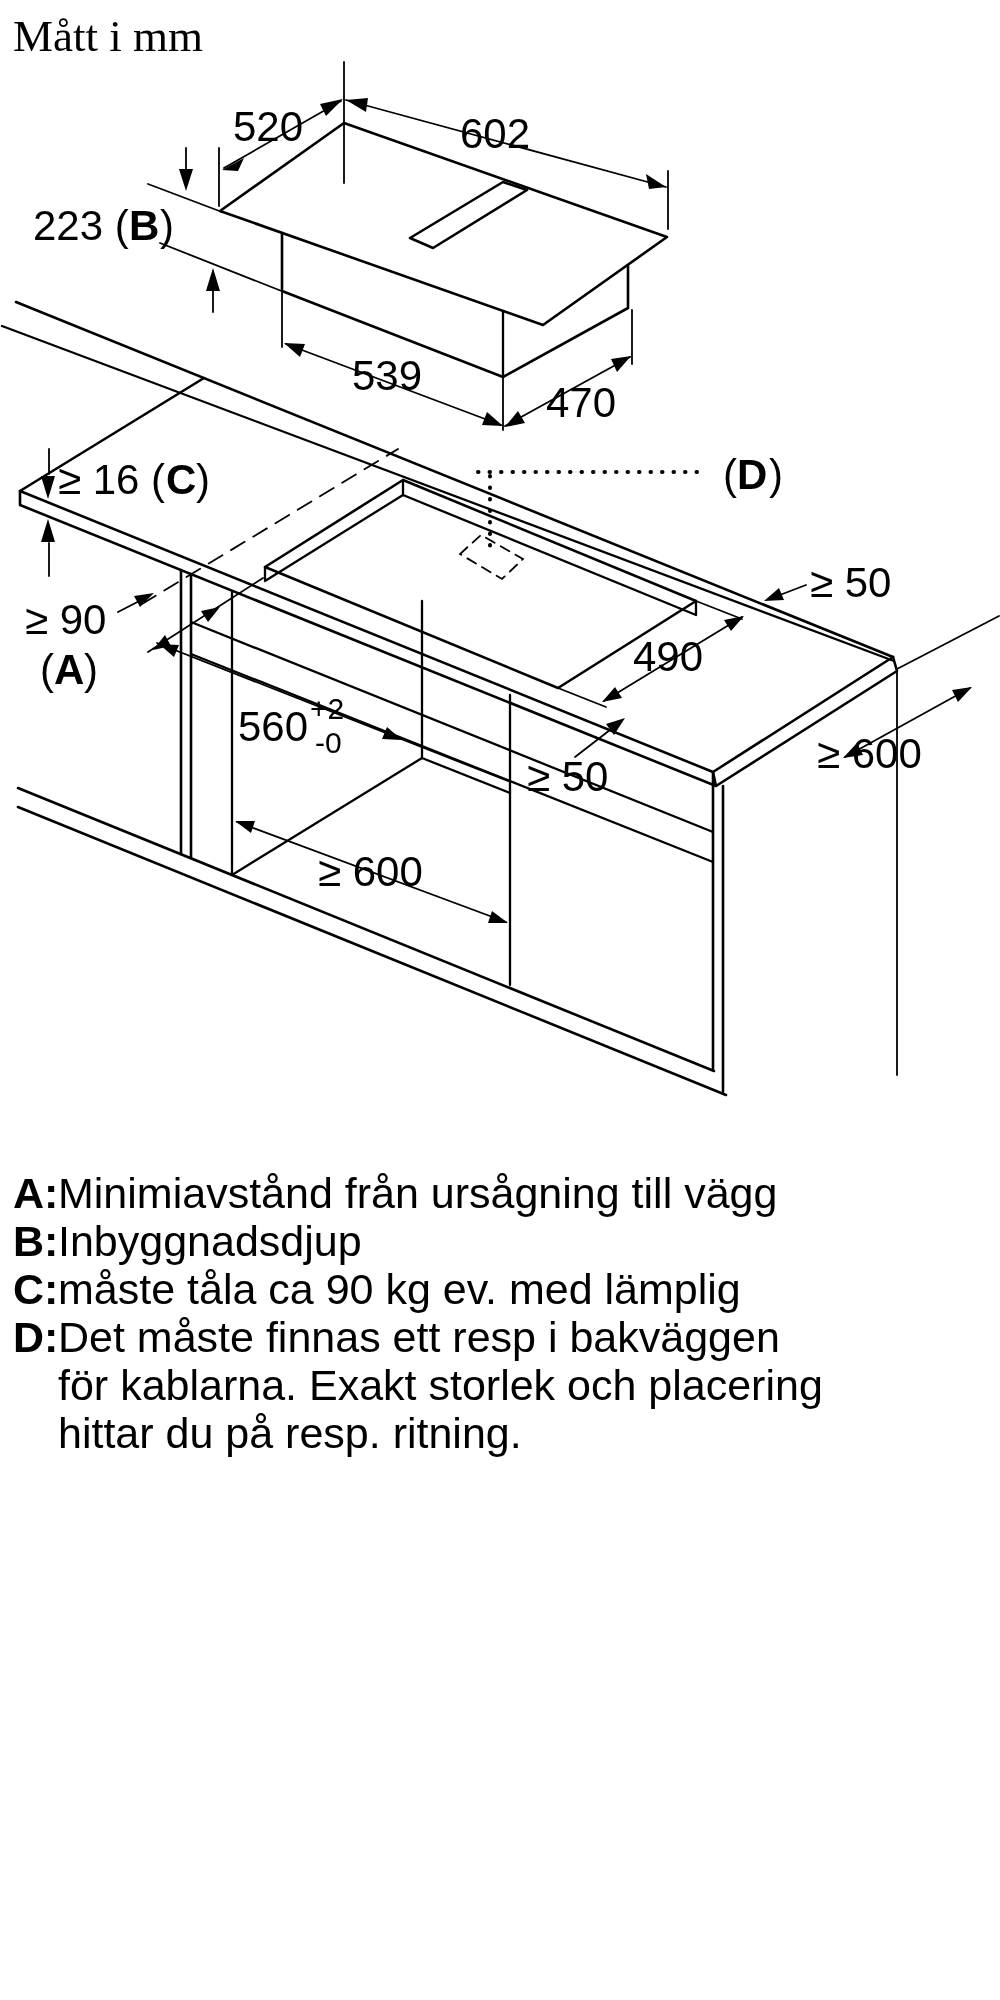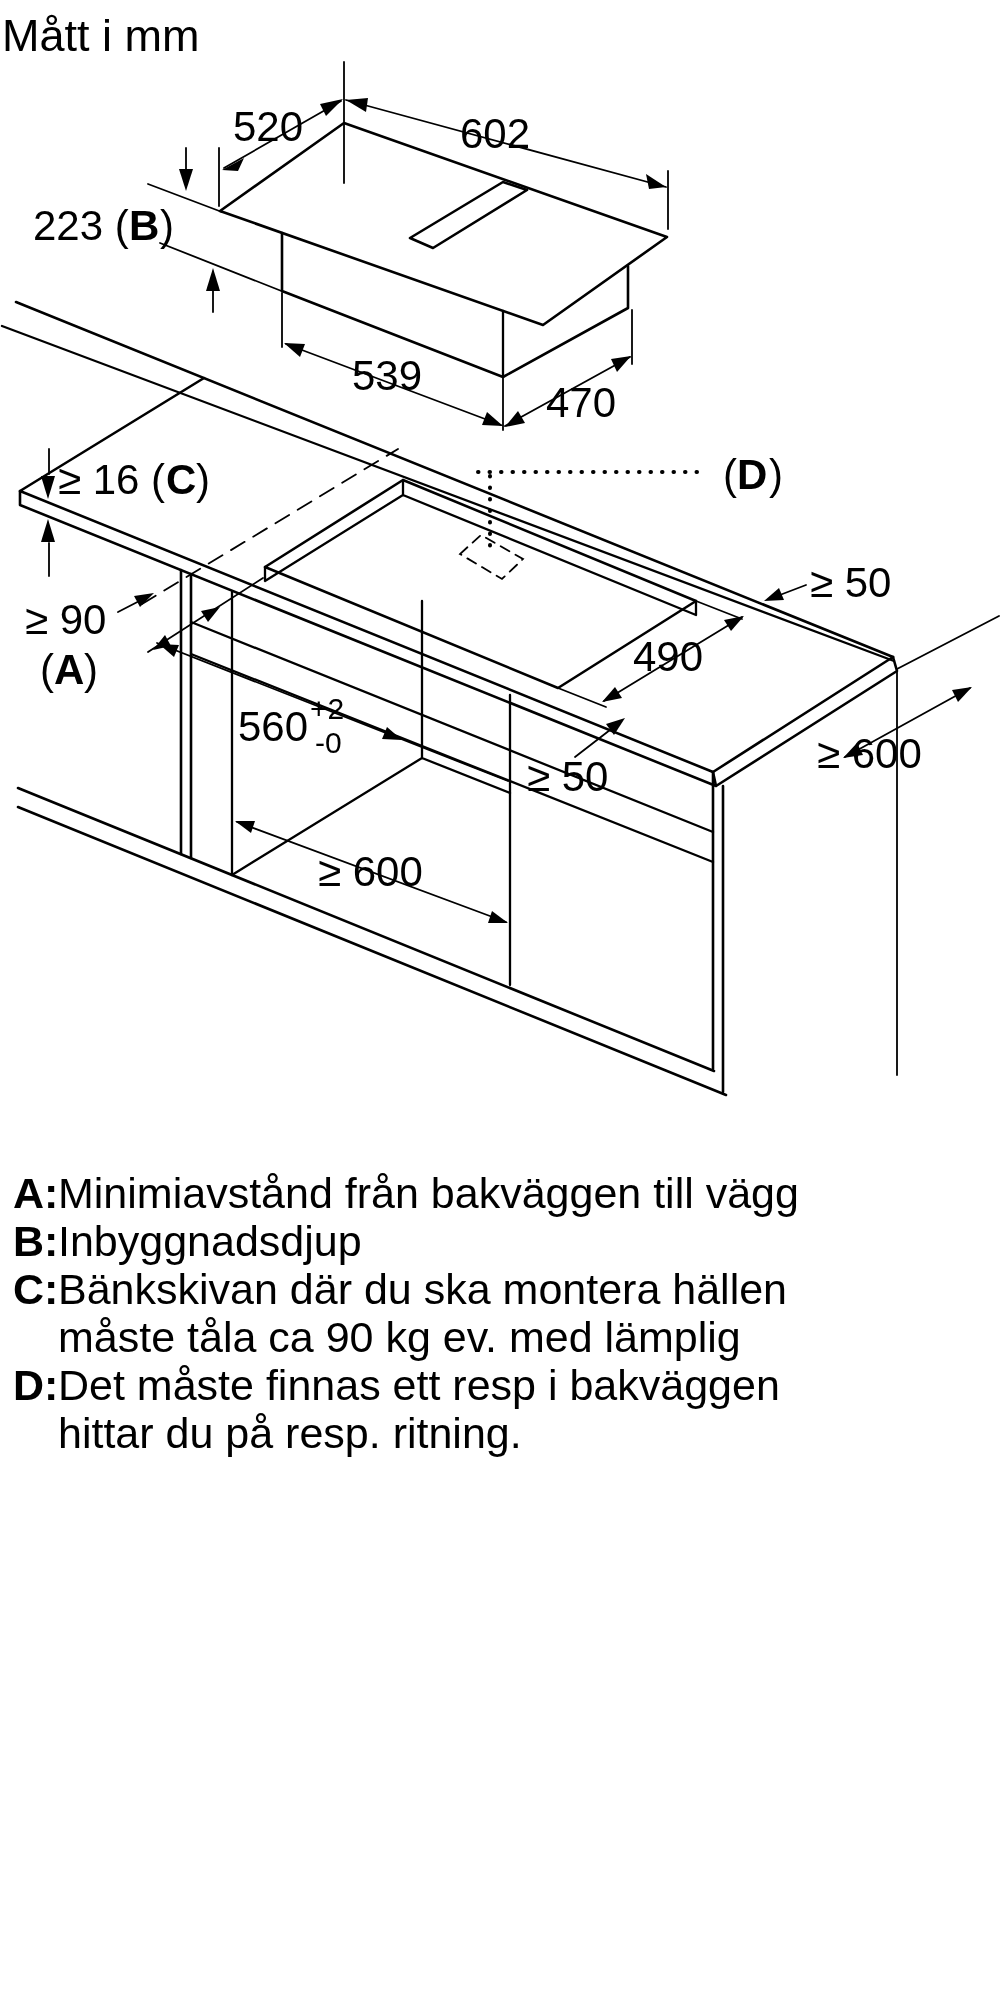"Mått i mm" .title { font-family: none -> Liberation Serif, serif; left: 2px -> 13px }
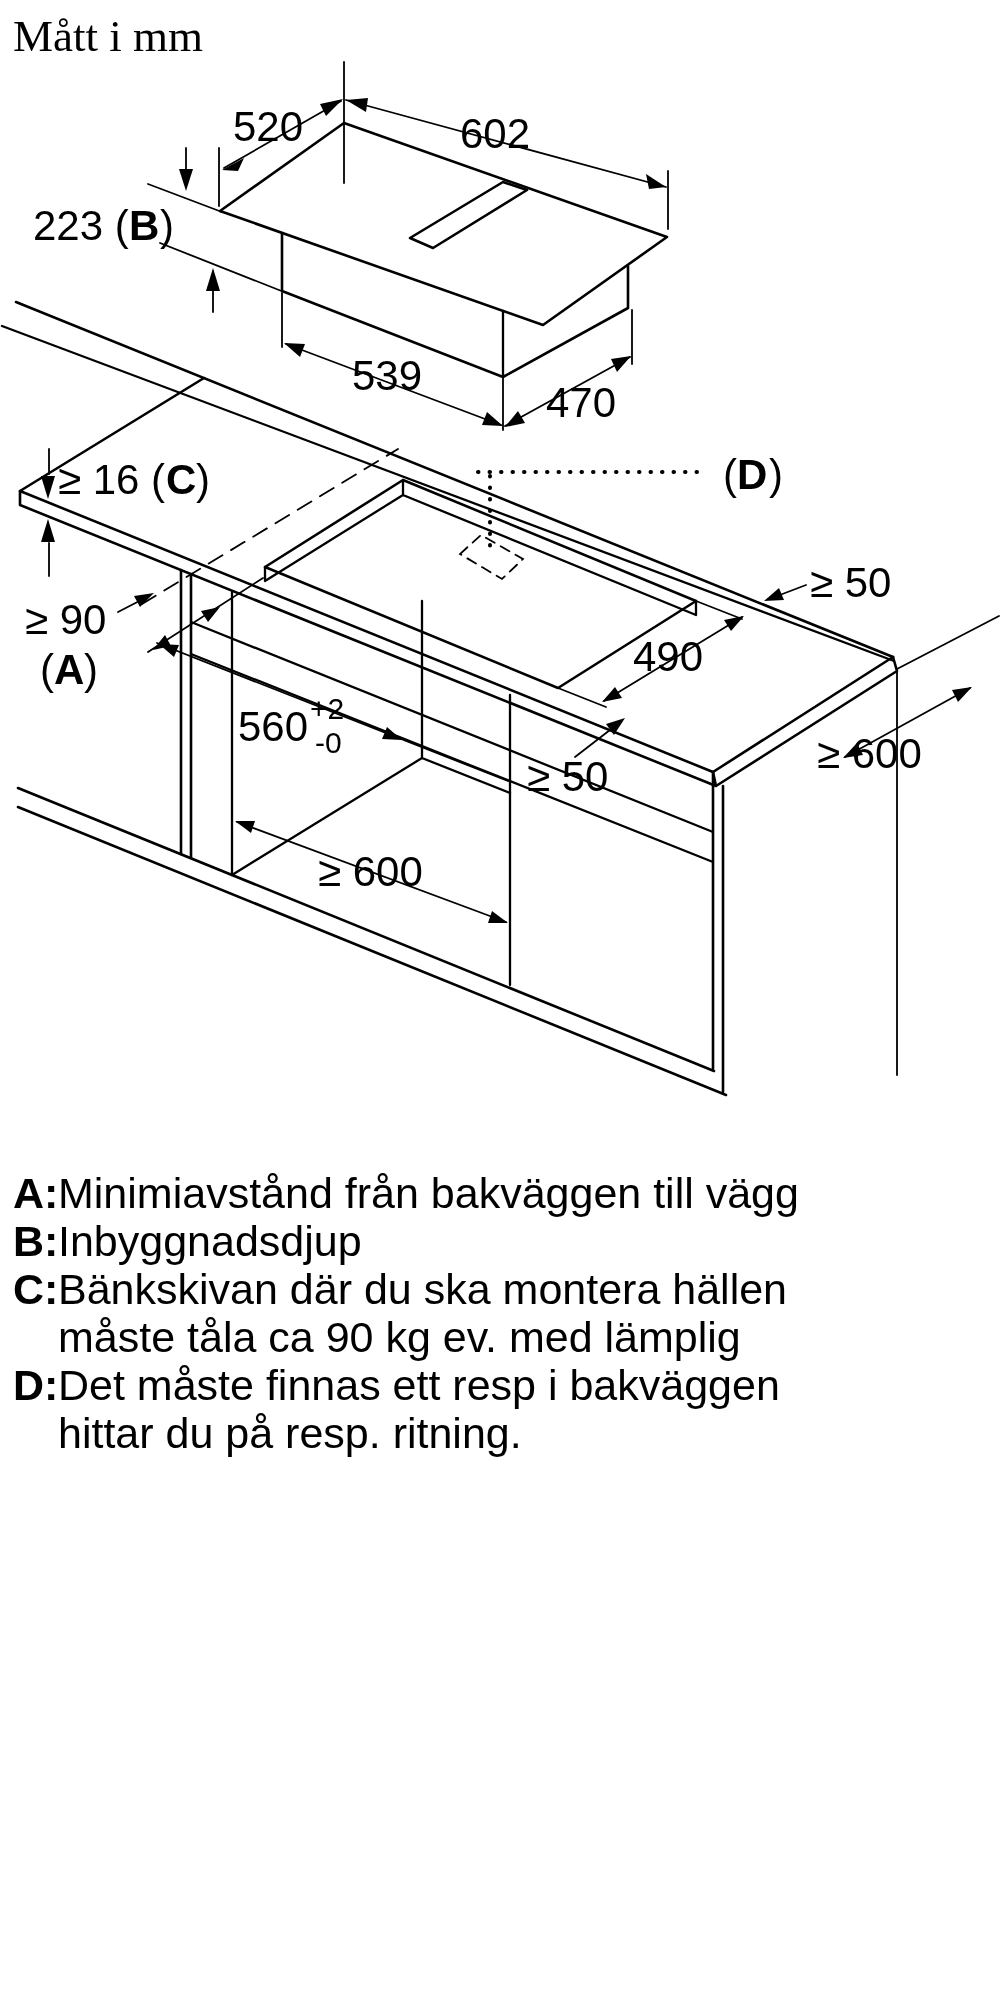"Minimiavstånd från bakväggen till vägg" div { text: bakväggen -> ursågning }
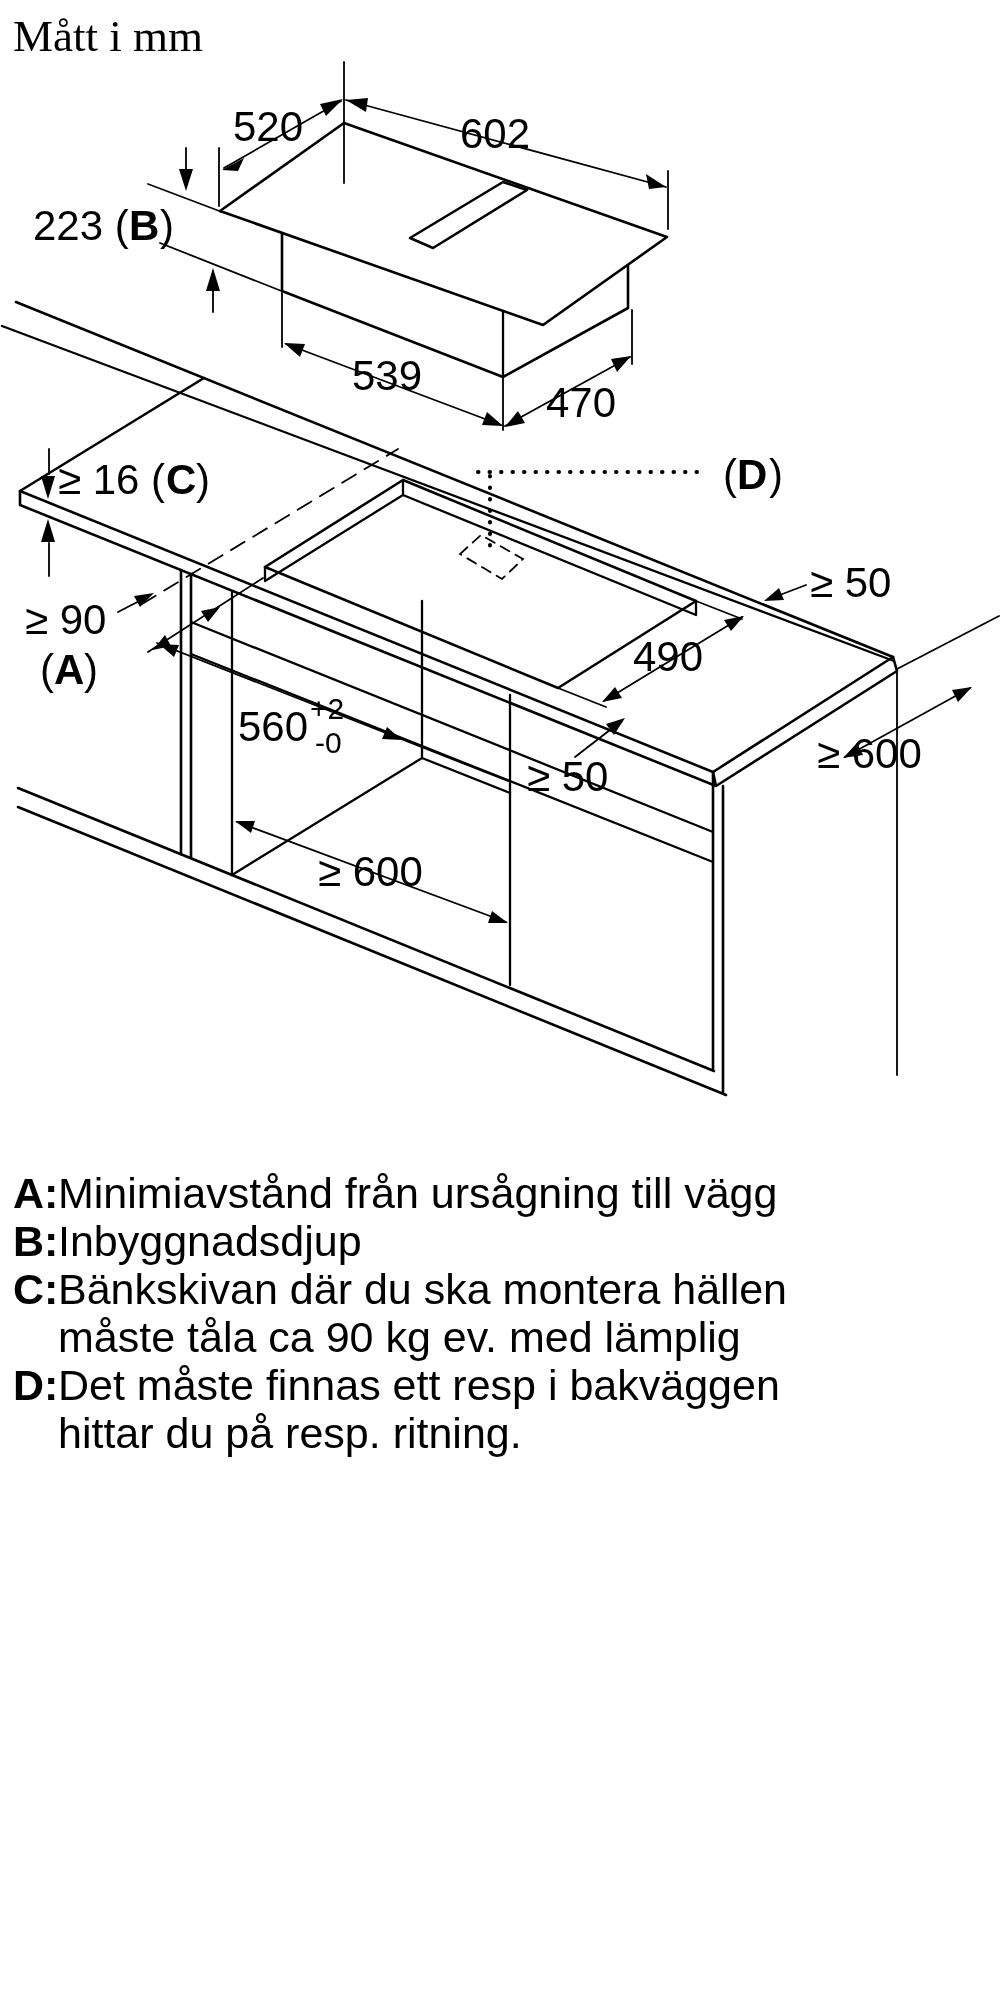"Bänkskivan där du ska montera" div { html: <div>Bänkskivan där du ska montera hällen</div> -> none }
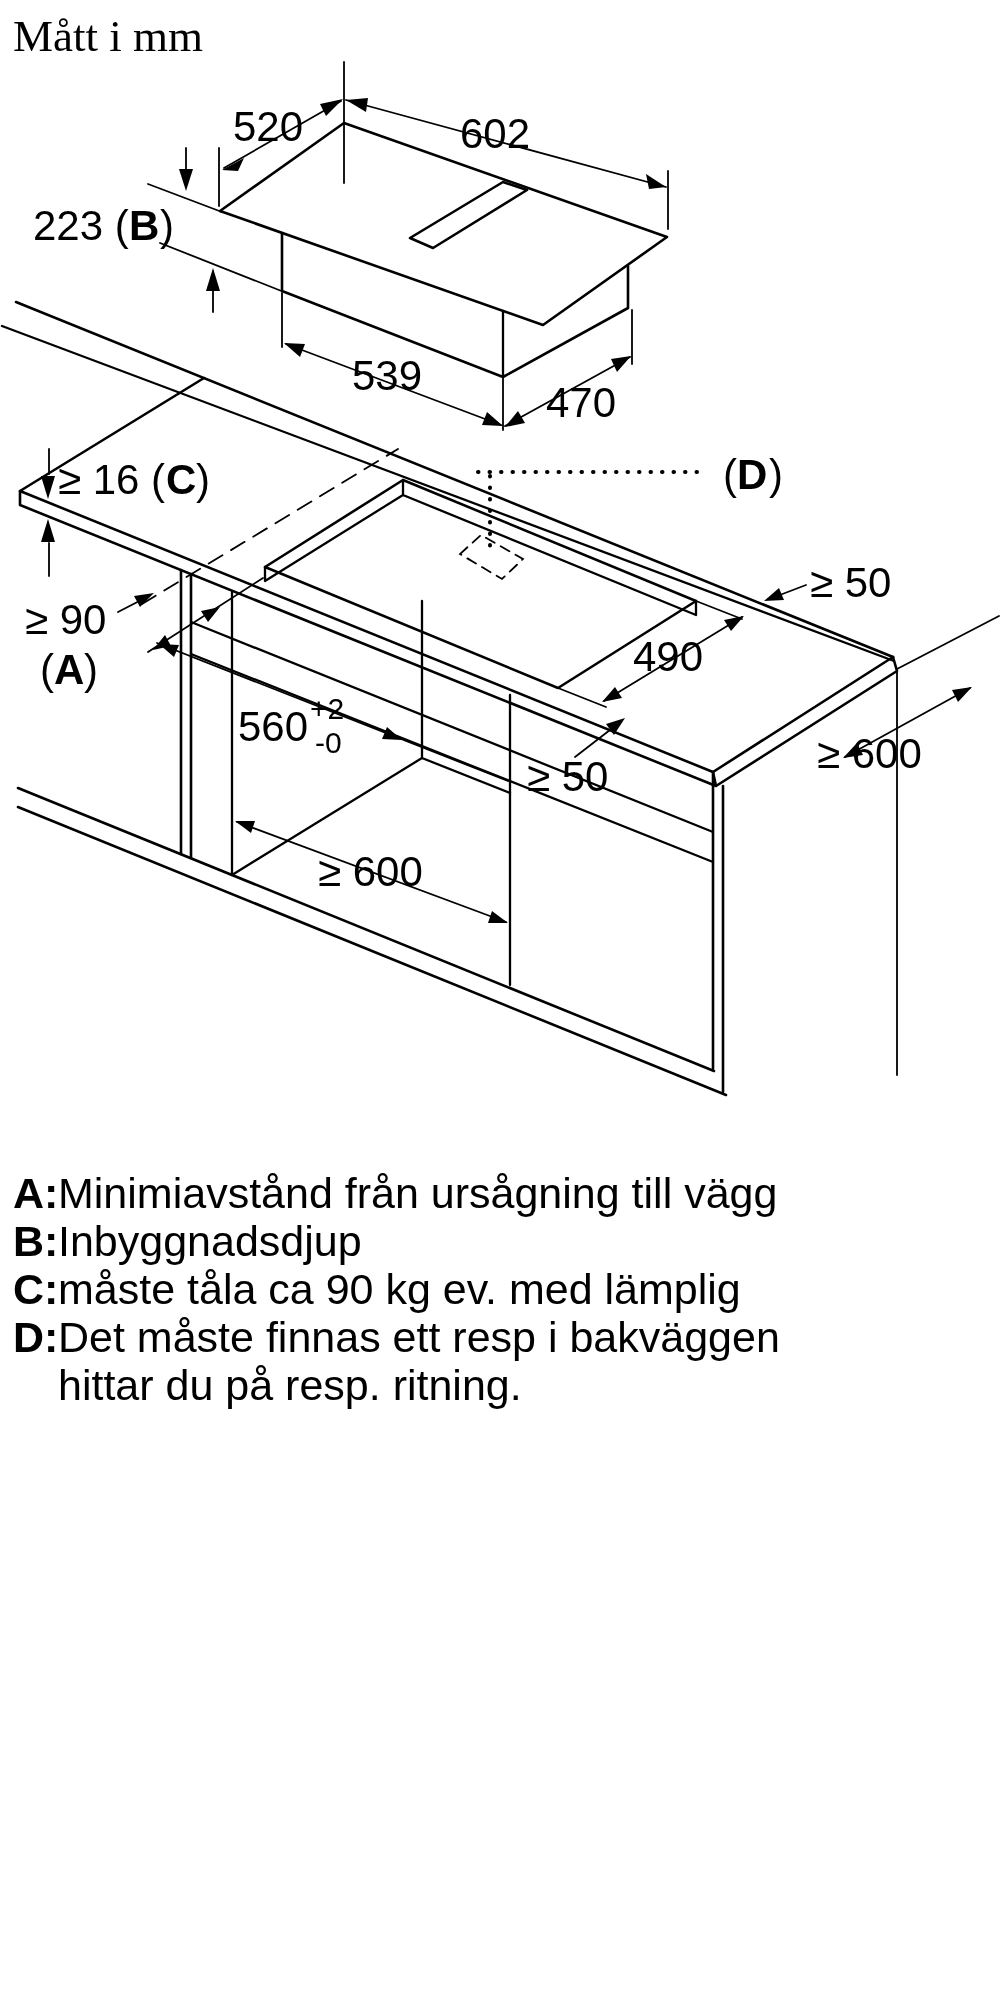"för kablarna. Exakt storlek och" div { html: none -> <div>för kablarna. Exakt storlek och placering</div> }
